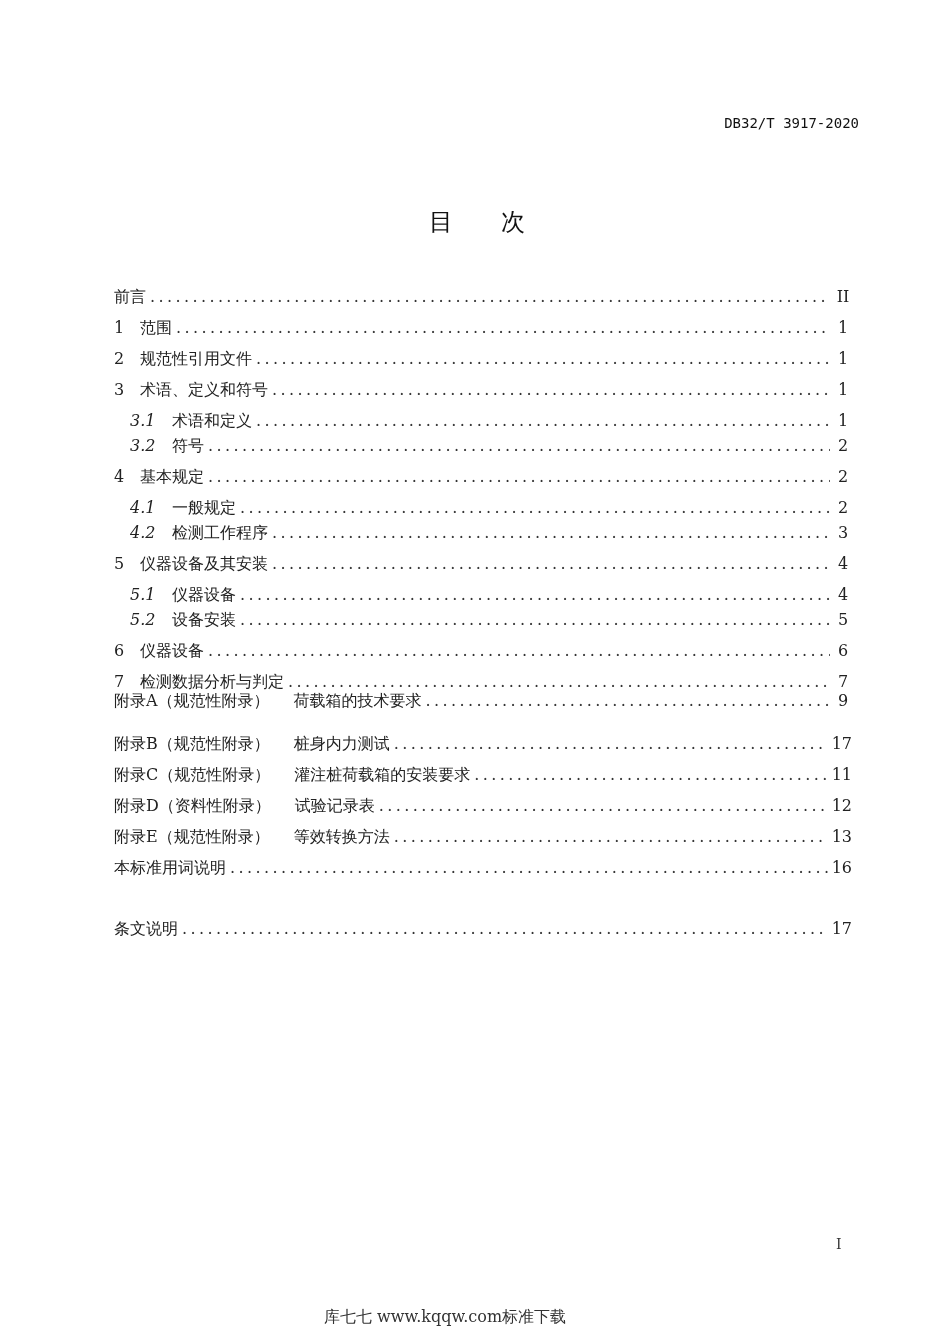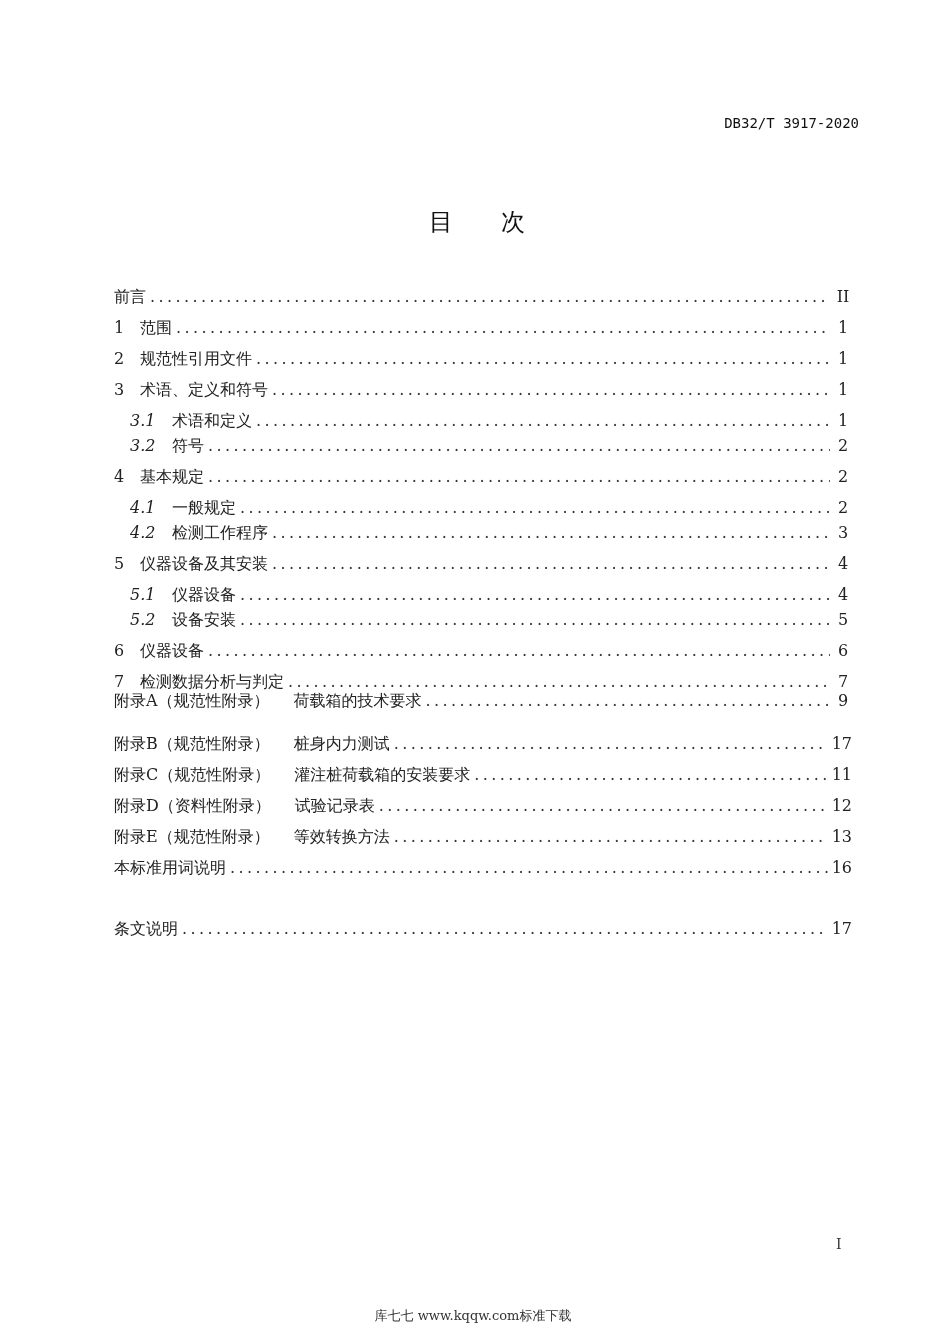"库七七 www.kqqw.com标准下载" .watermark { font-size: 13px -> 16px; margin-left: 28px -> none }
